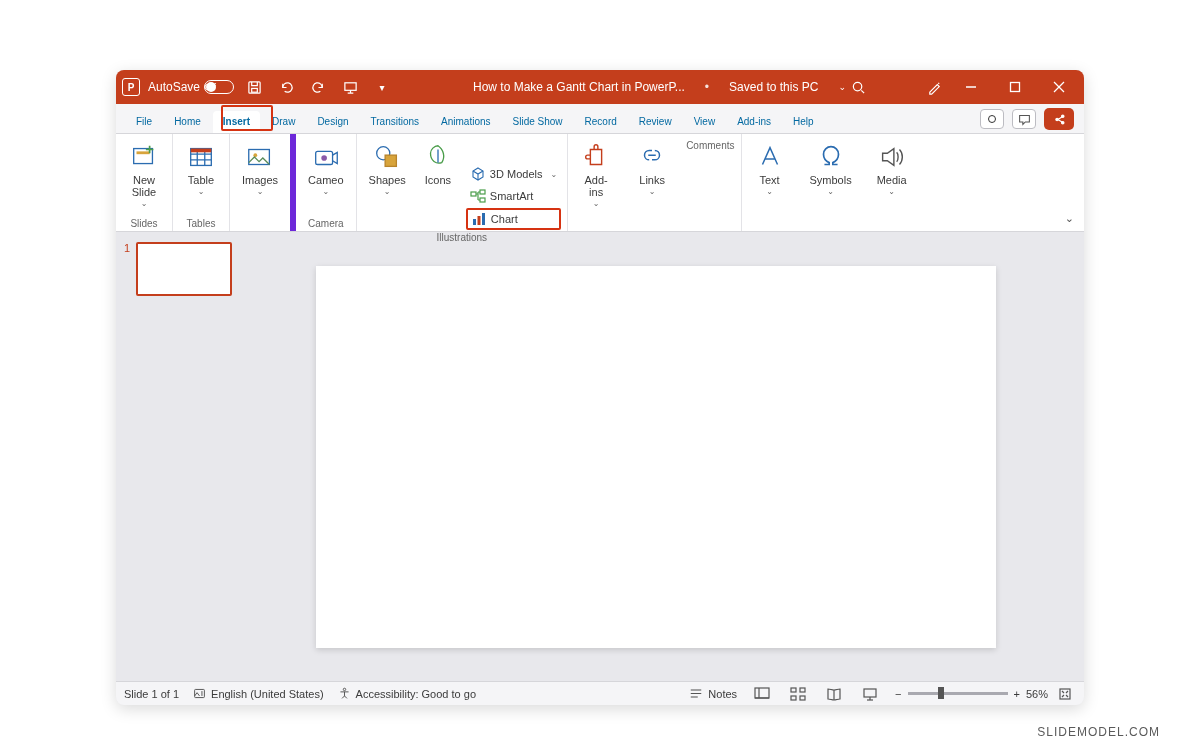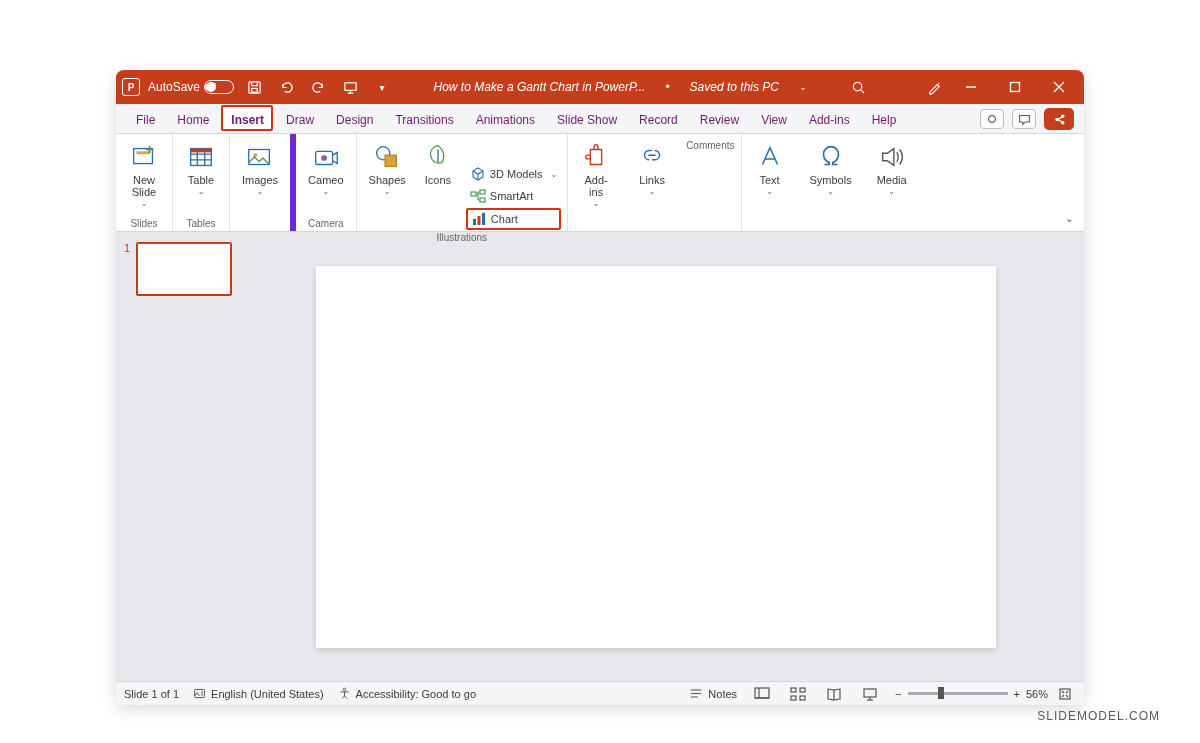"How to Make a Gantt" .tb-title { font-style: italic -> none; justify-content: center -> flex-end }
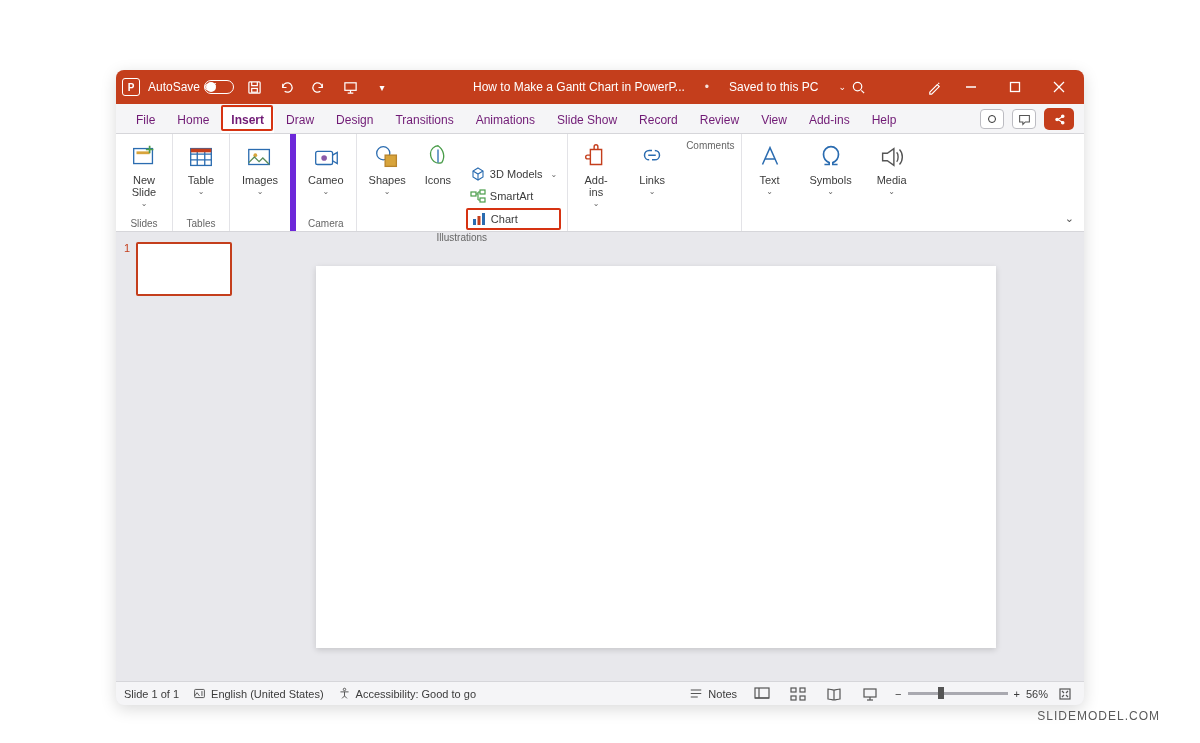"File" .tab { color: #701a75 -> #0369a1; font-size: 12px -> 10px }
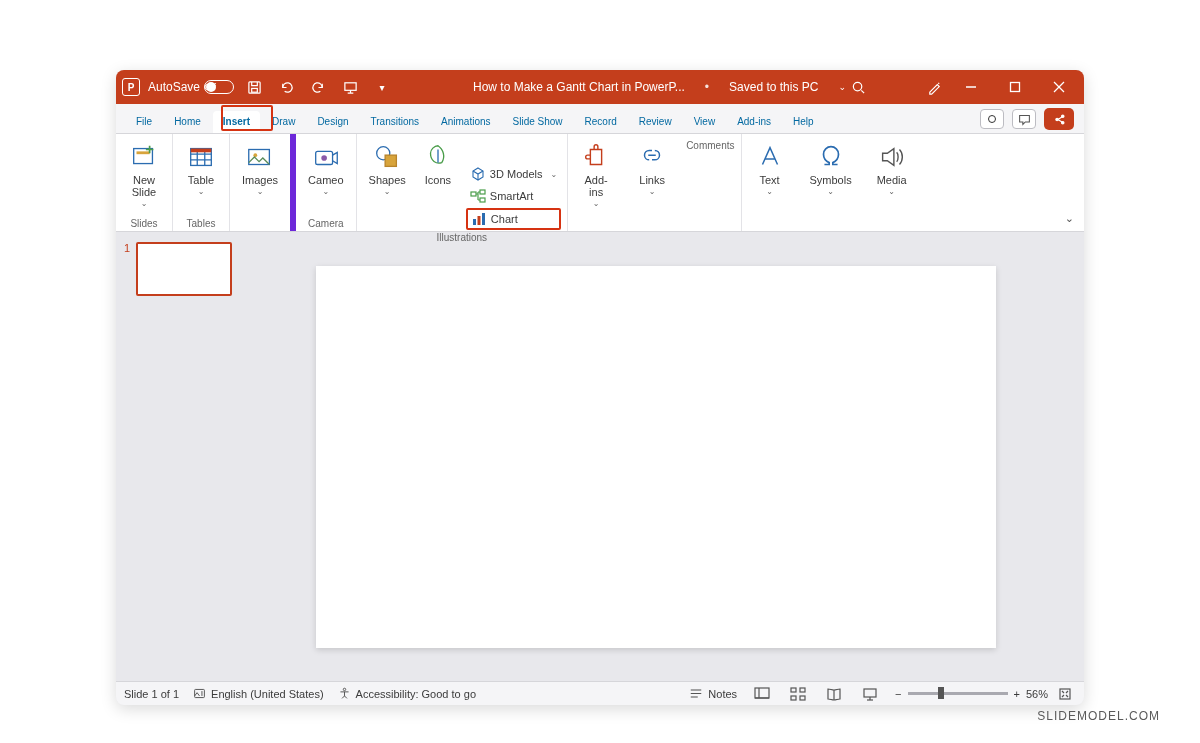"SLIDEMODEL.COM" .watermark { bottom: 20px -> 4px }
